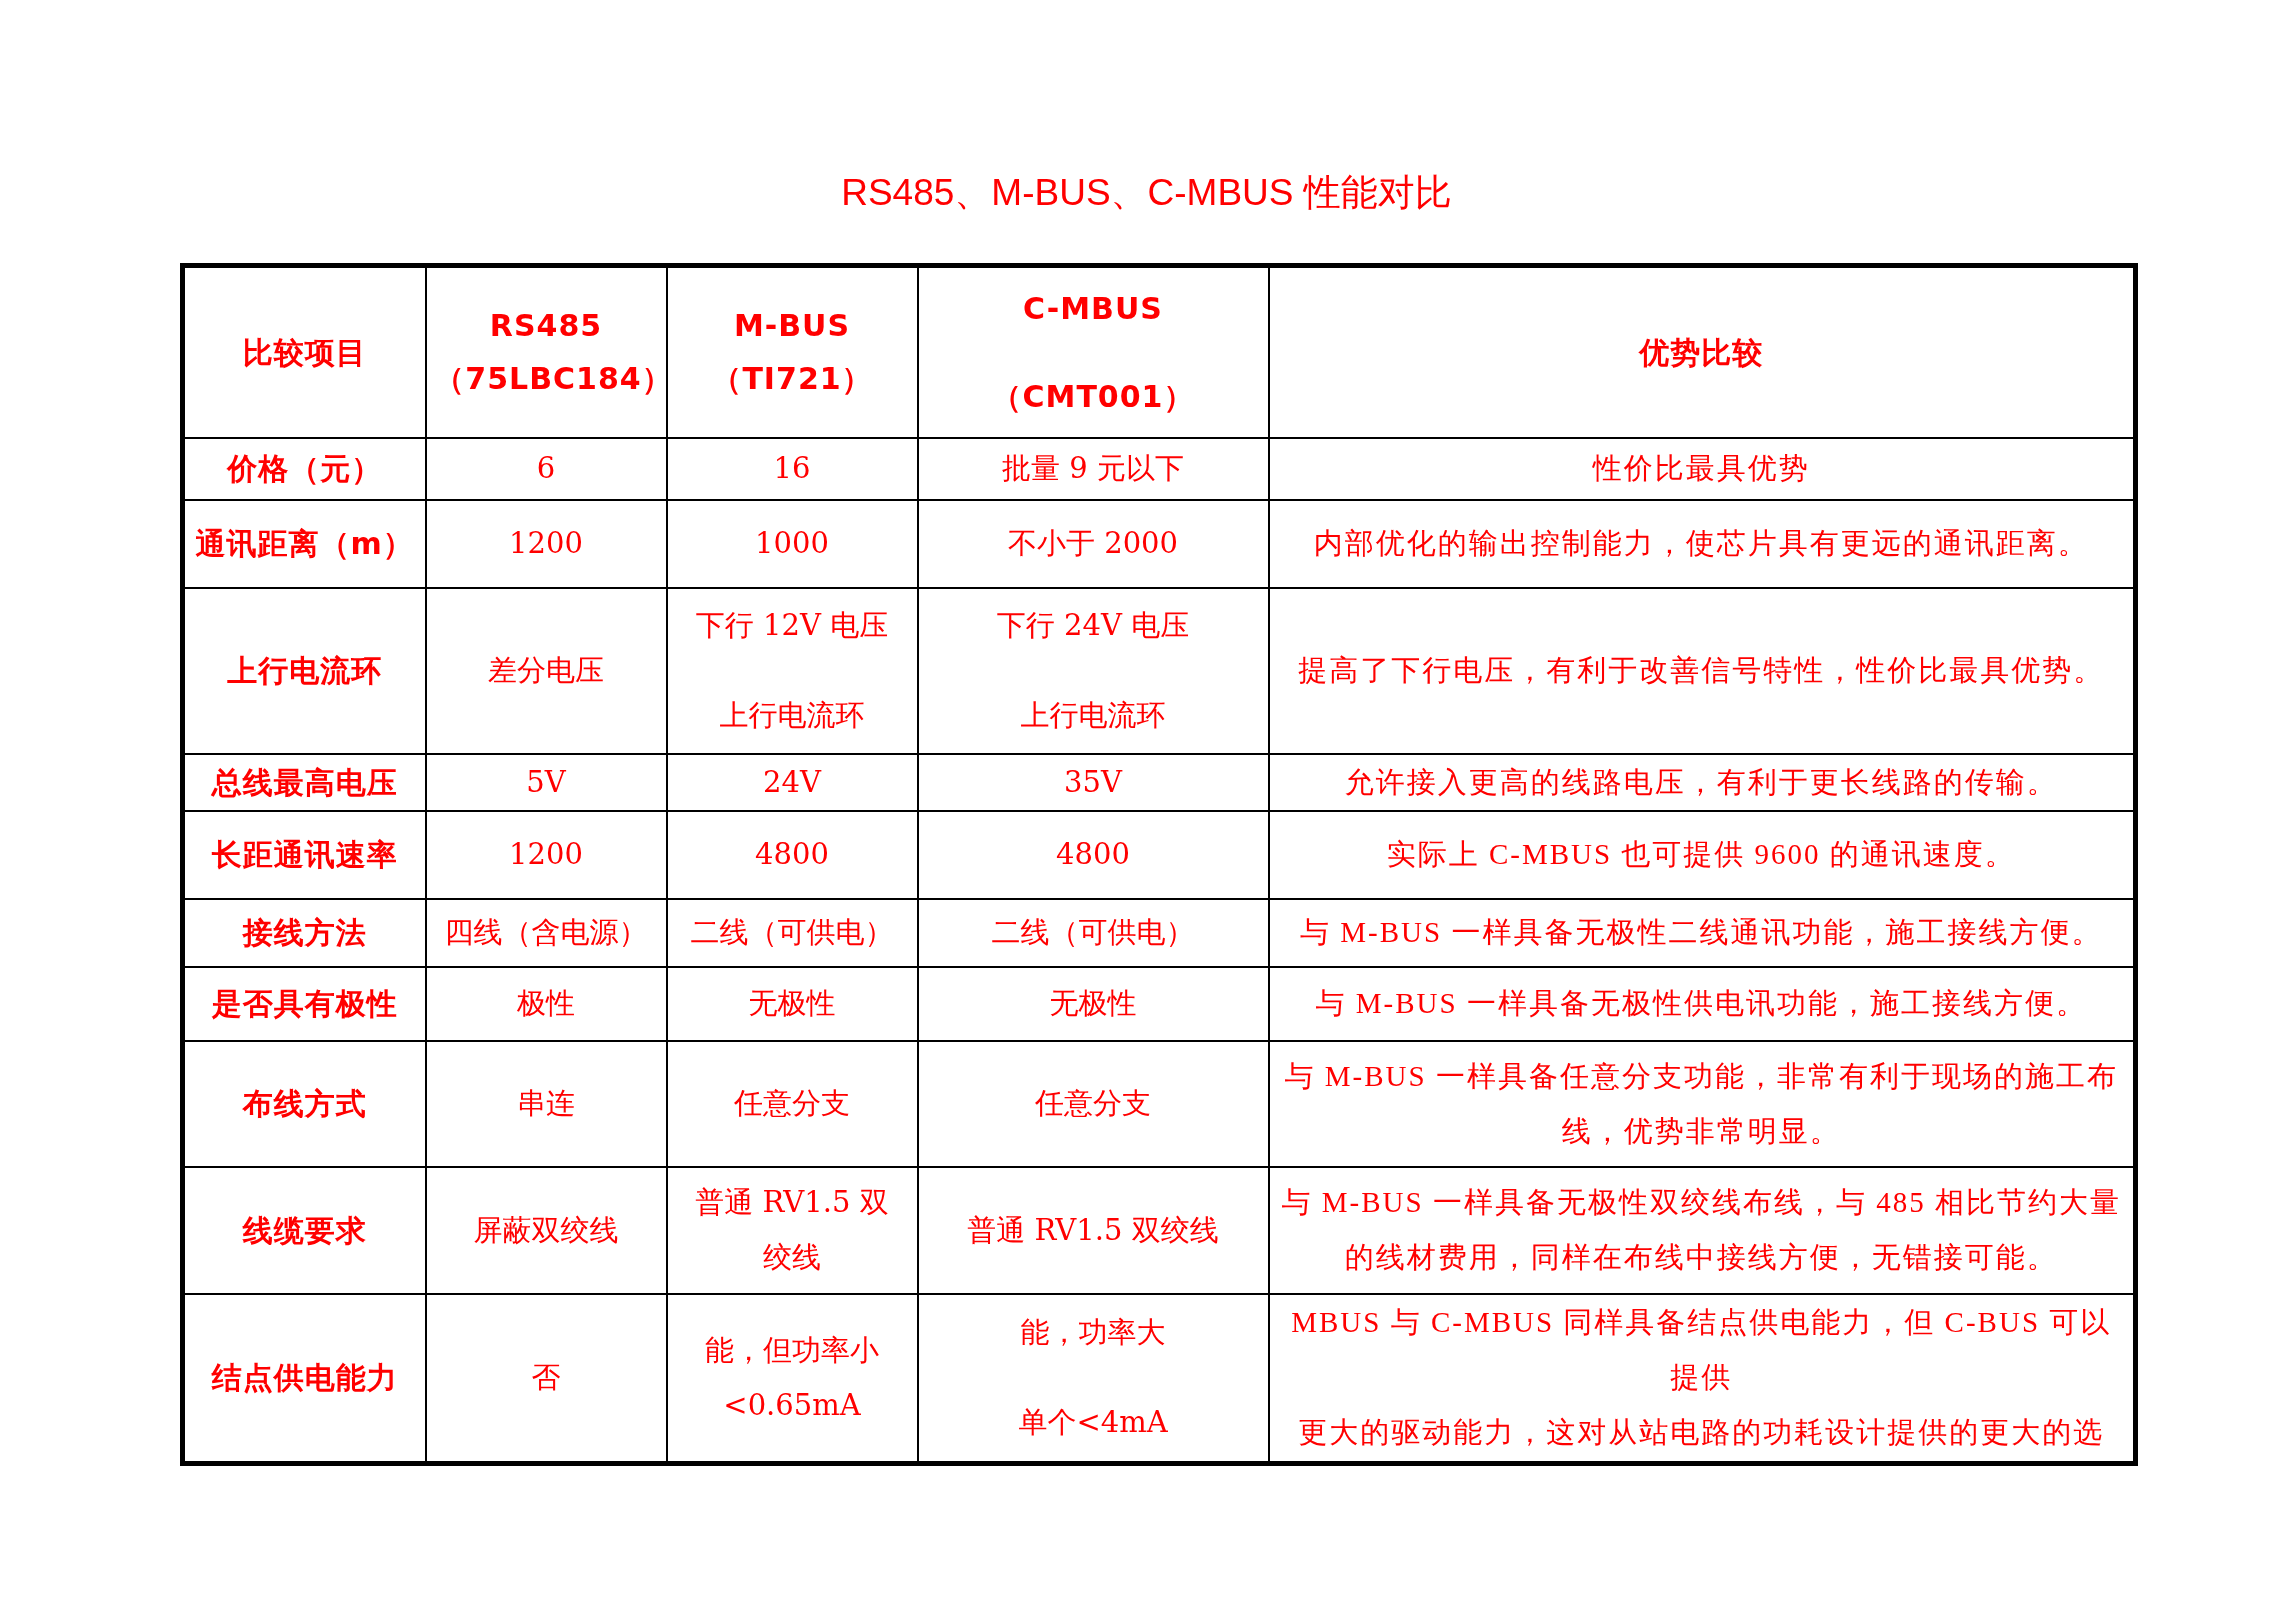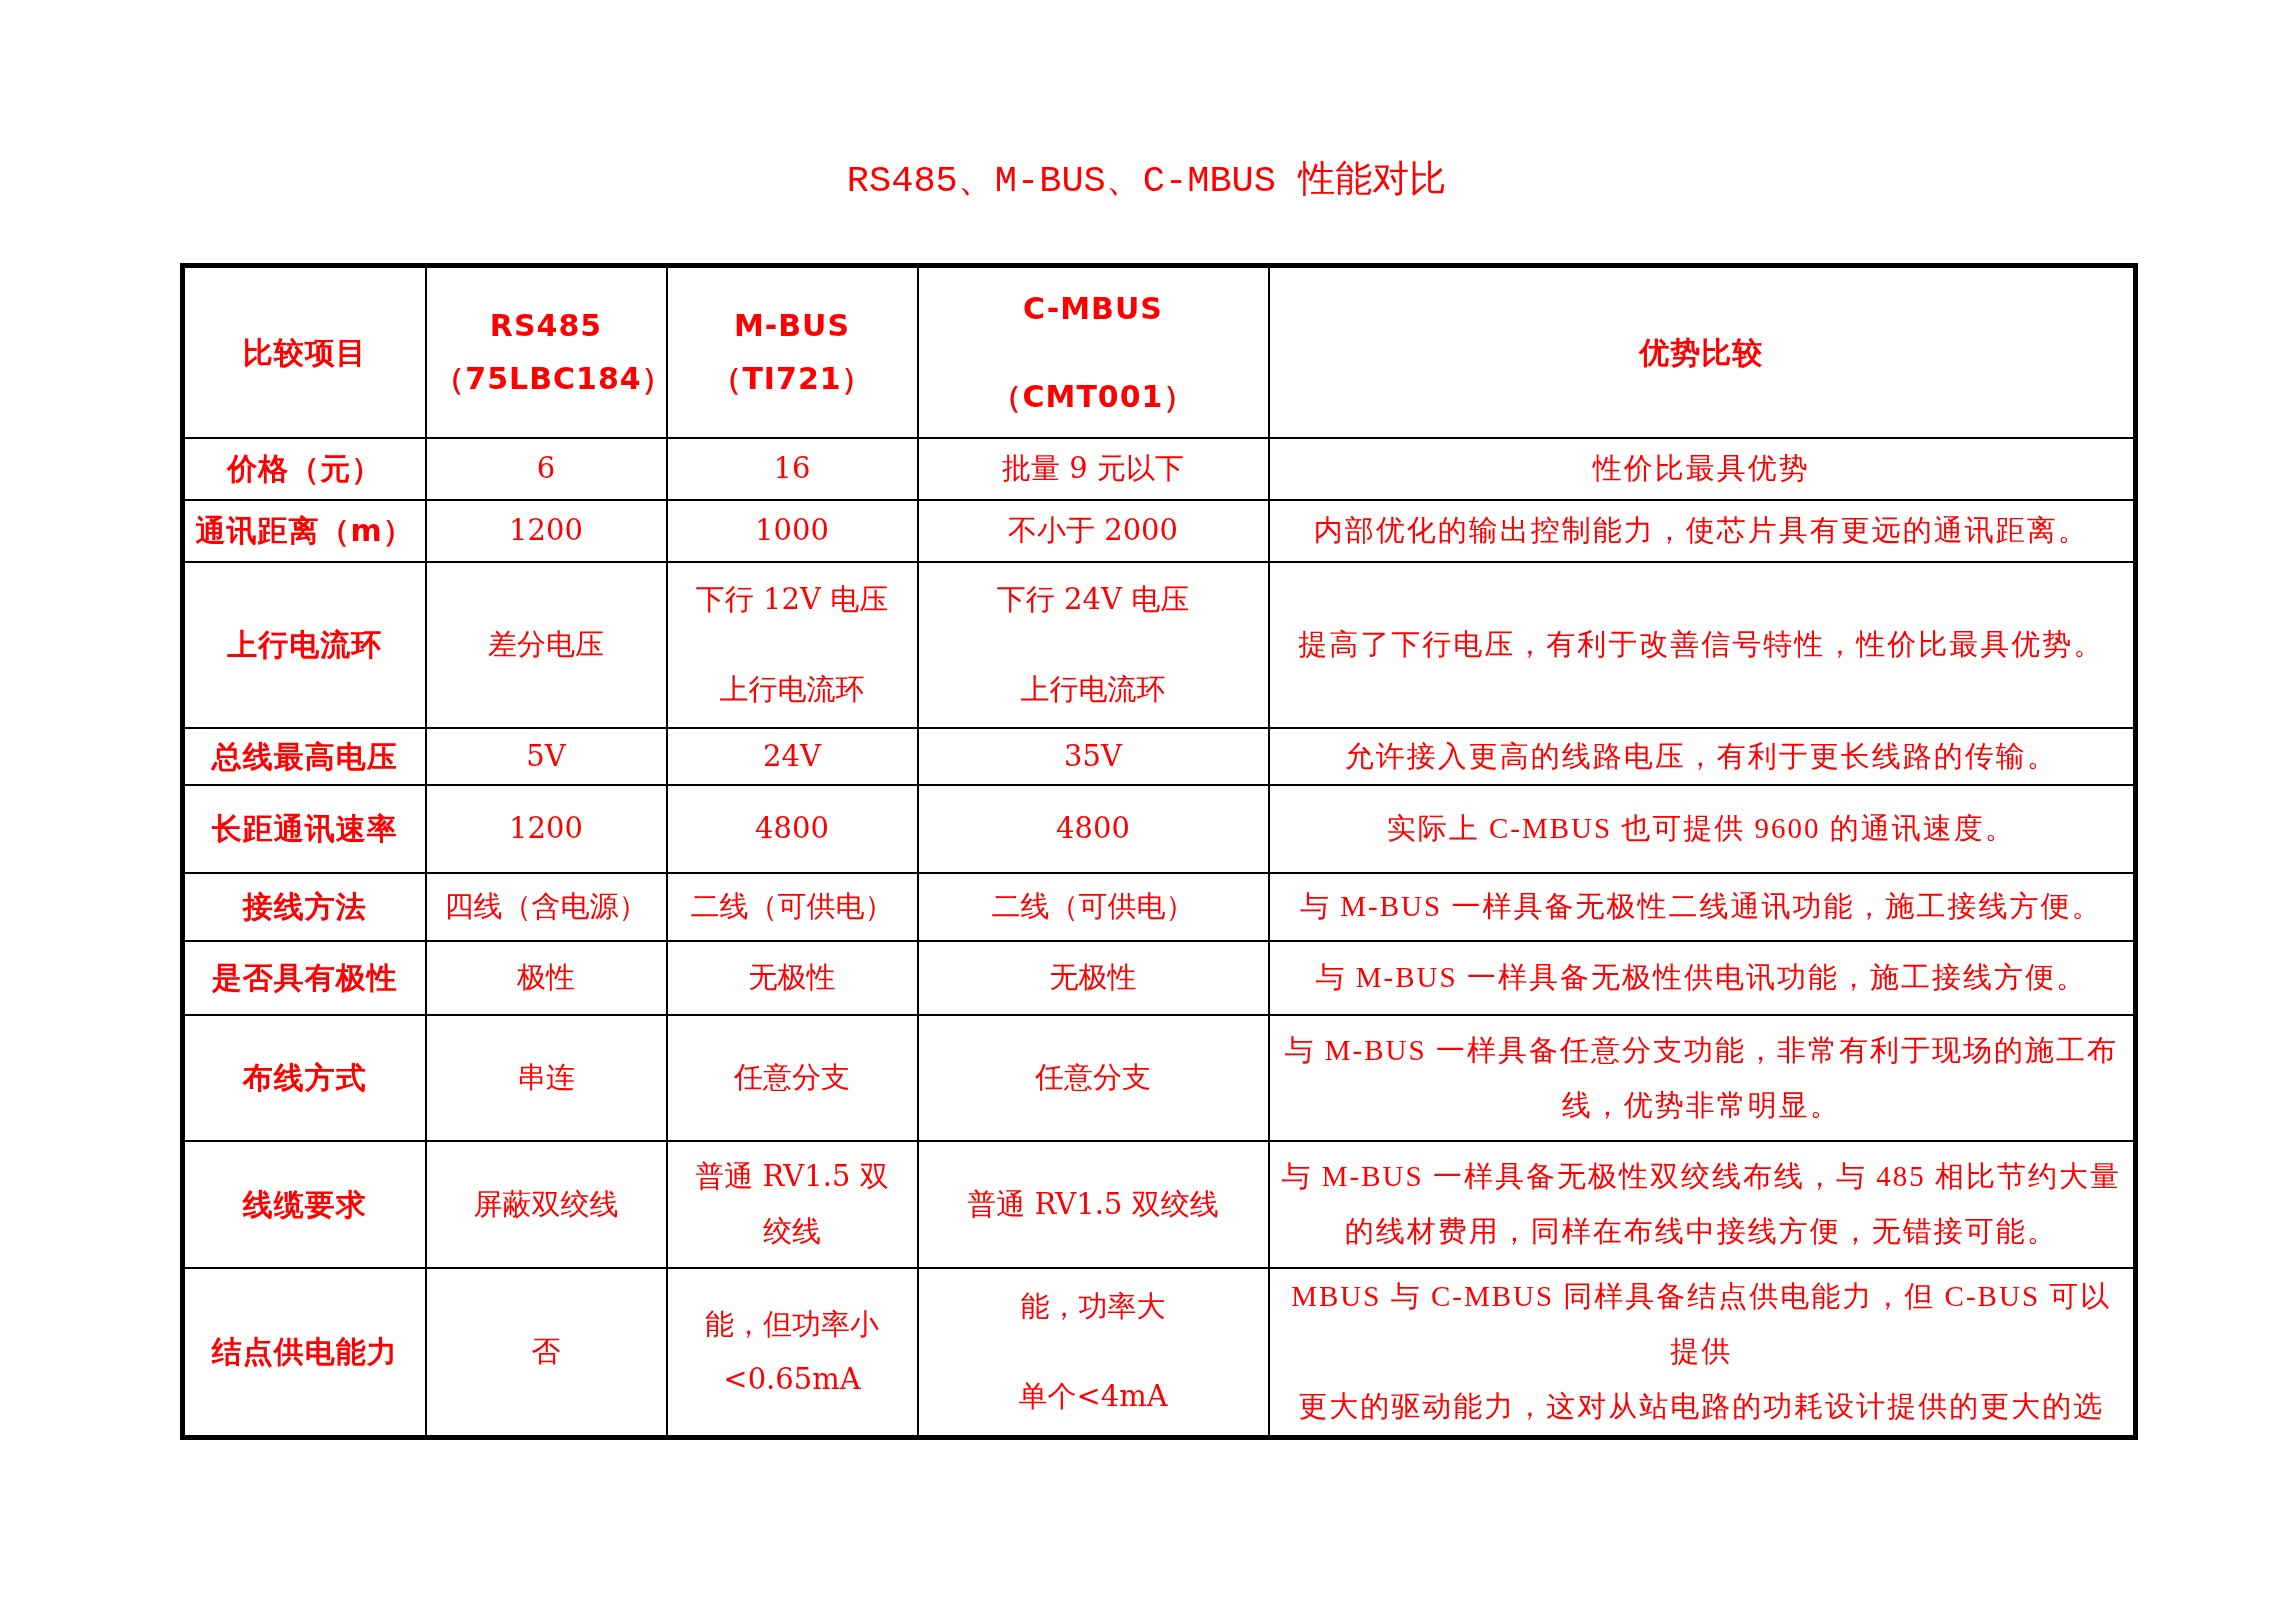"RS485、M-BUS、C-MBUS 性能对比" .page-title { font-family: Liberation Mono, monospace -> Liberation Sans, sans-serif; top: 157px -> 168px }
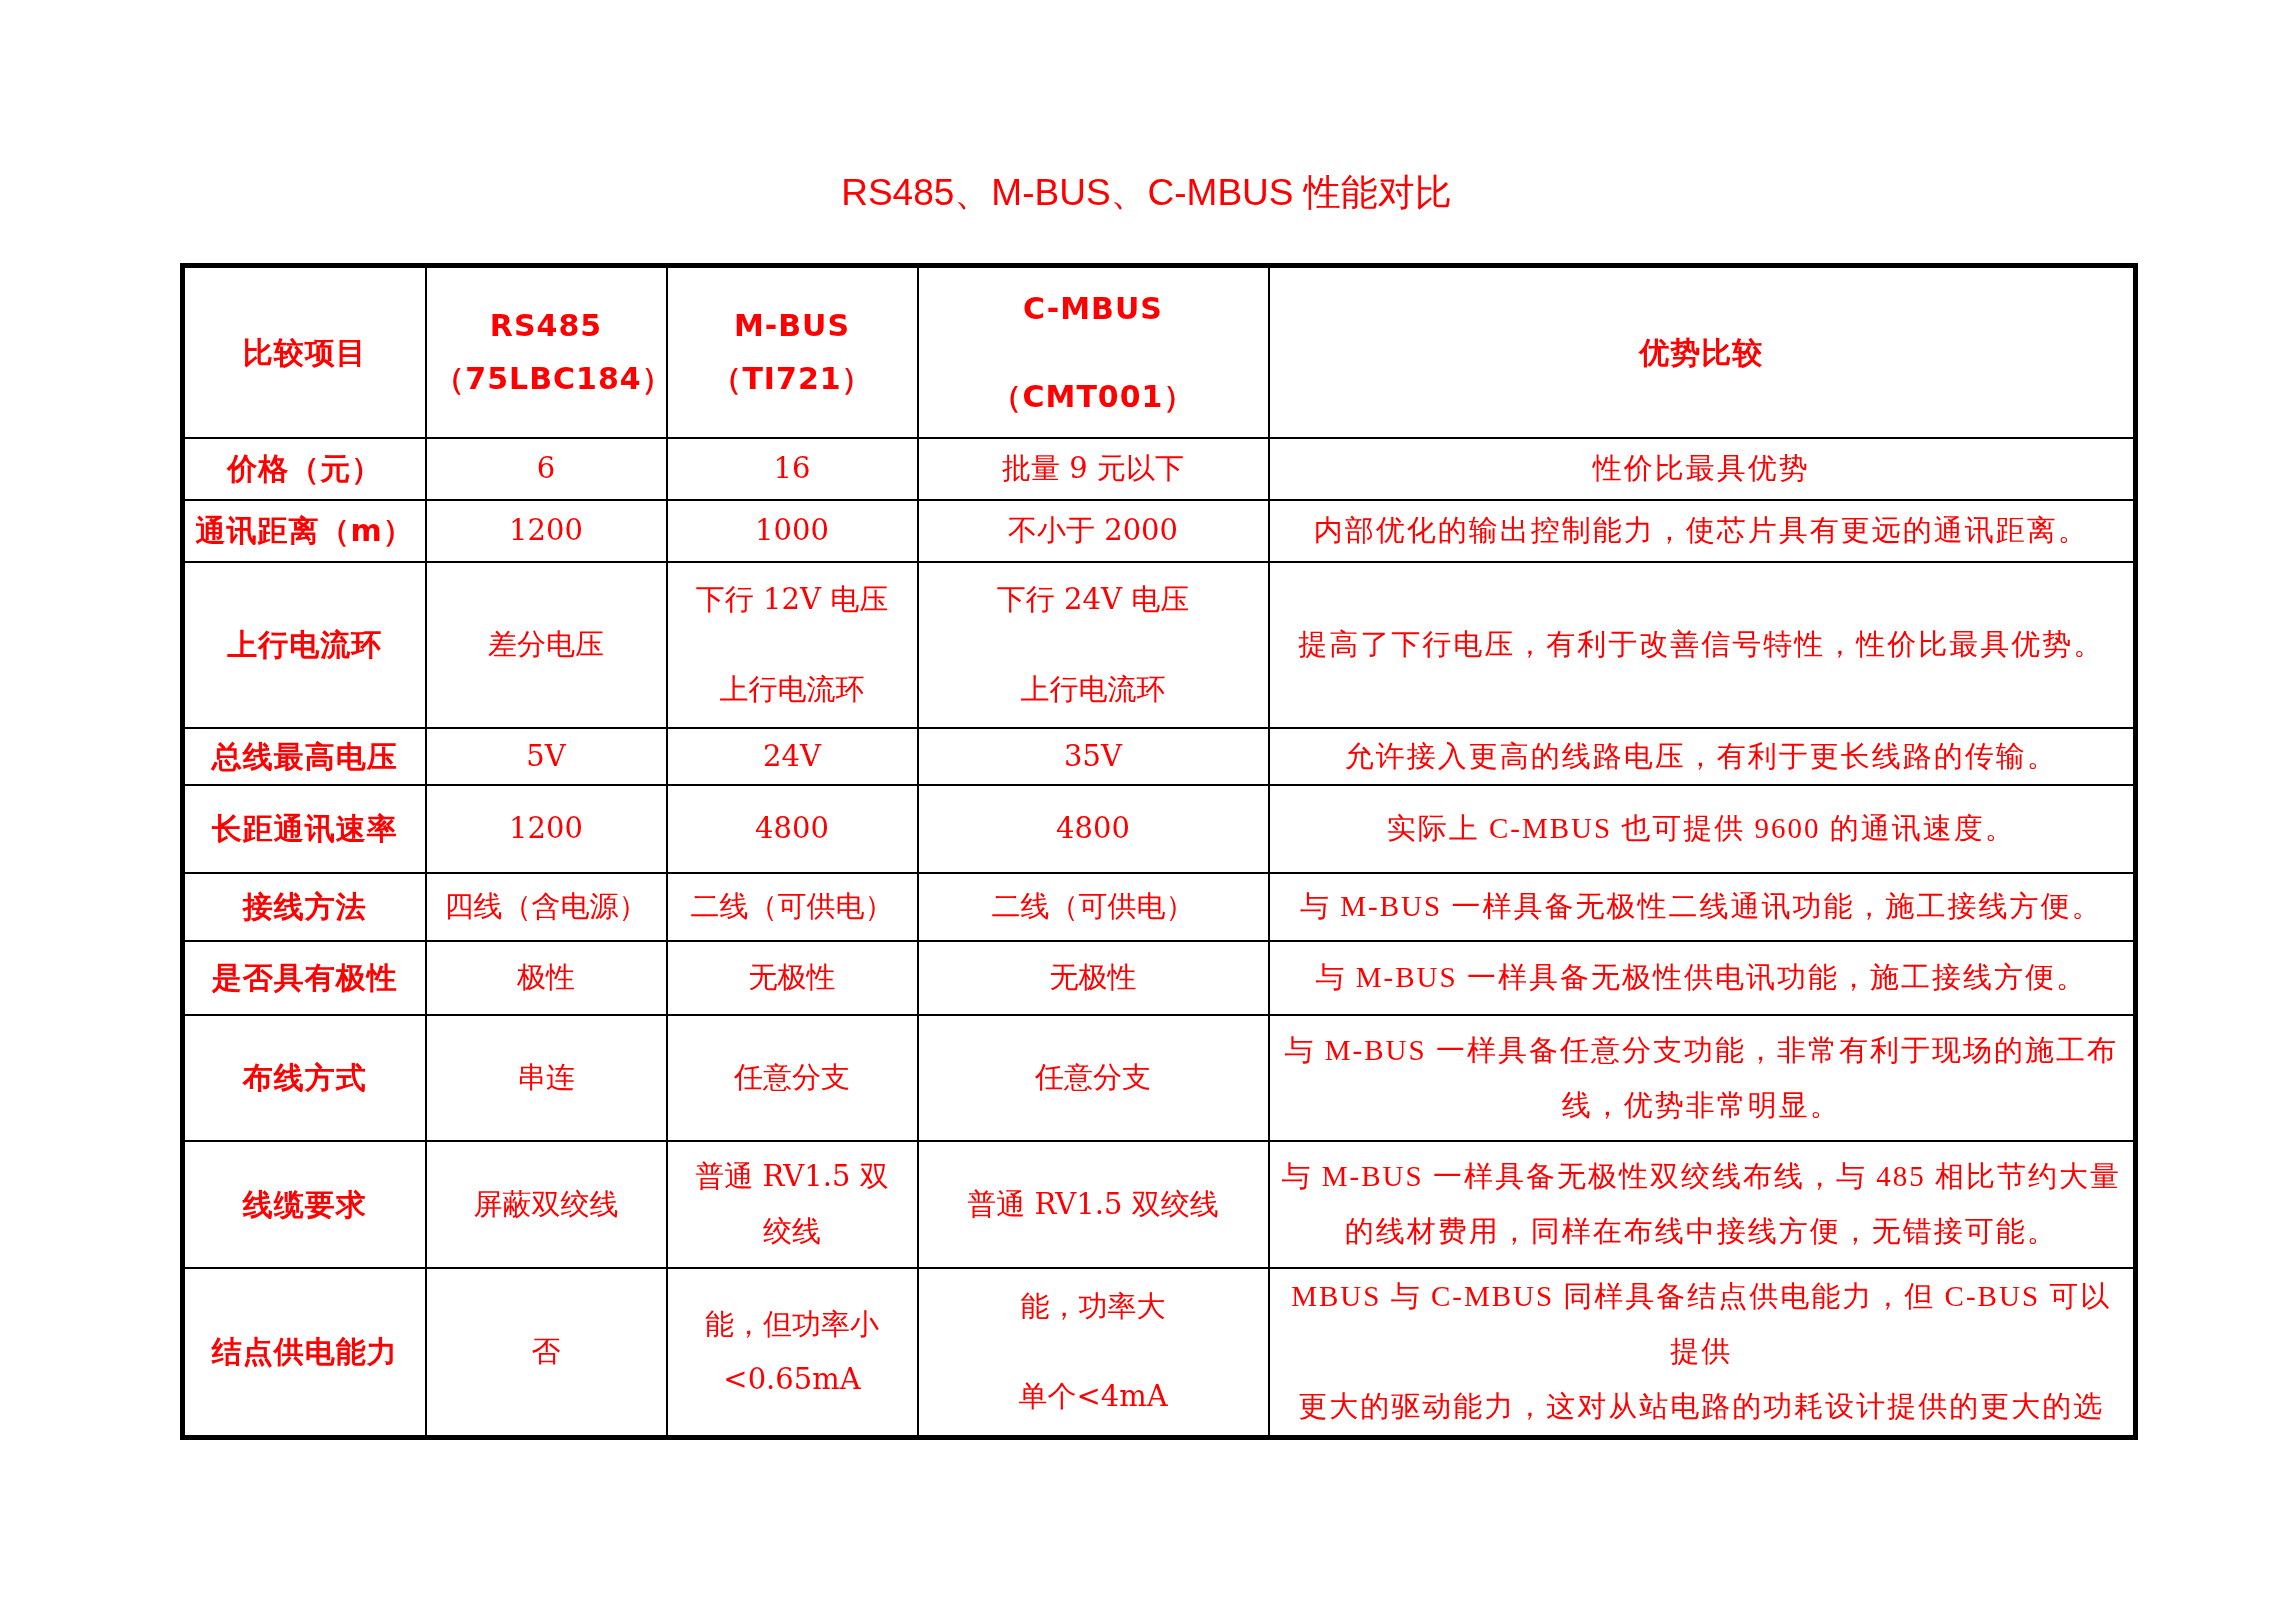"通讯距离（m）" tr { height: 62px -> 88px }
